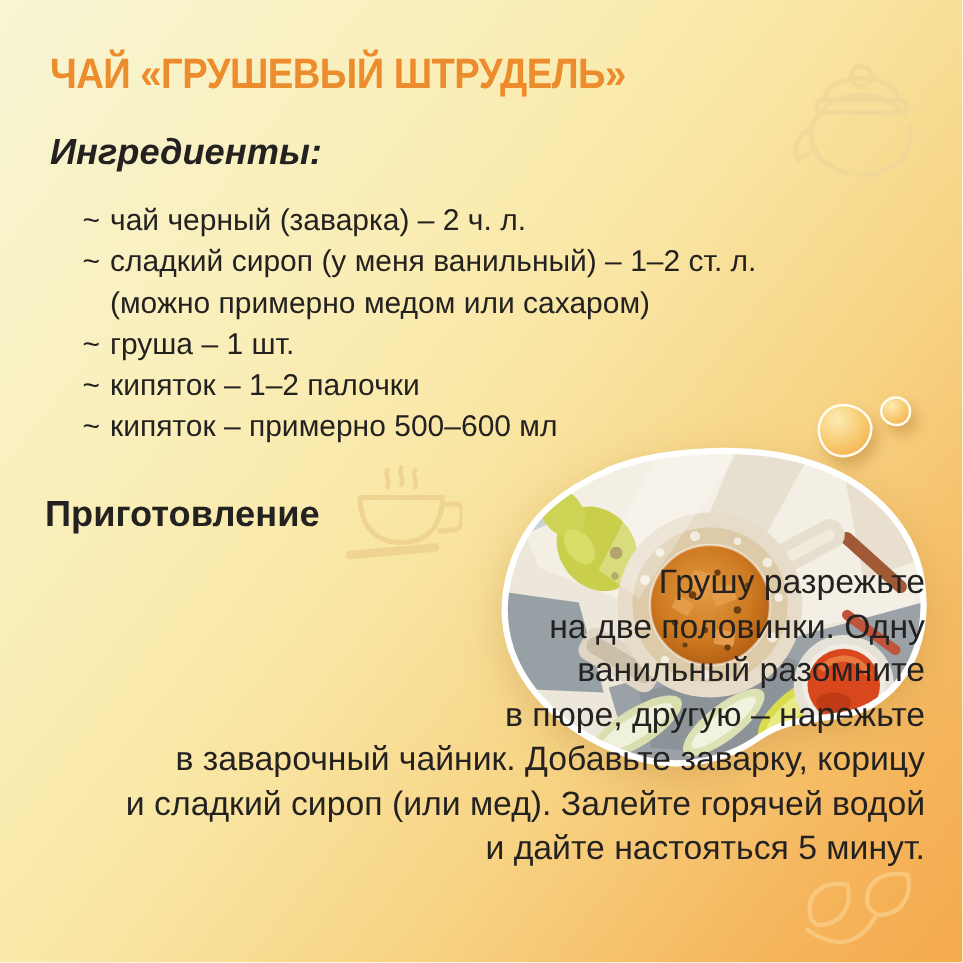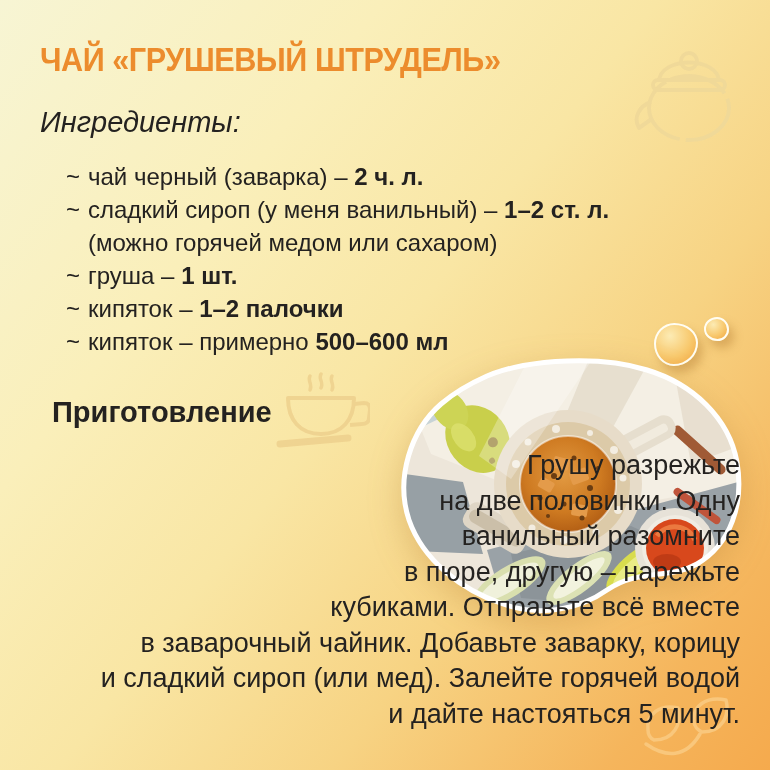"Ингредиенты:" .ing-heading { font-weight: 400 -> 700 }
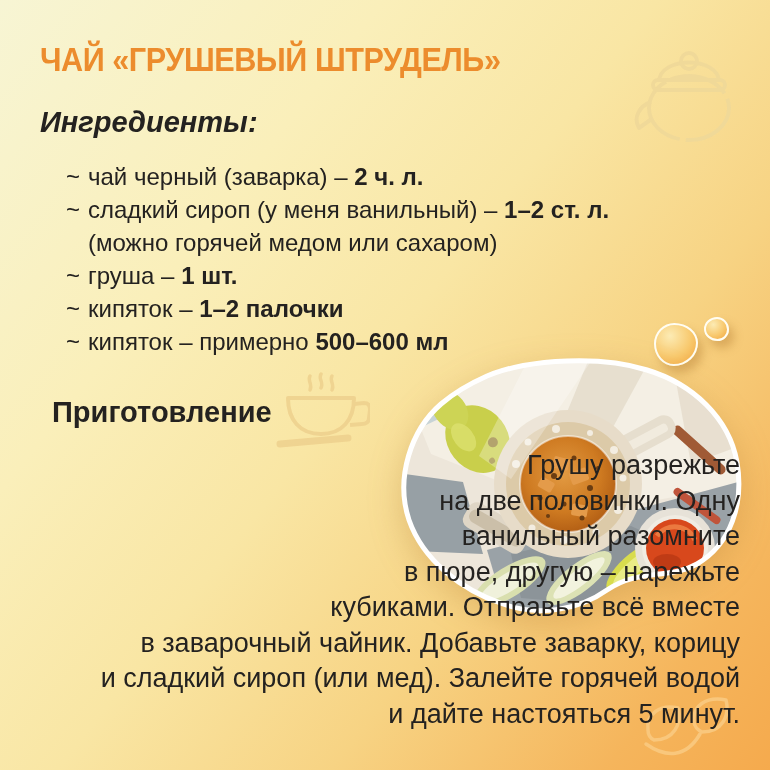"2 ч. л." .ing-text b { font-weight: 700 -> 400 }
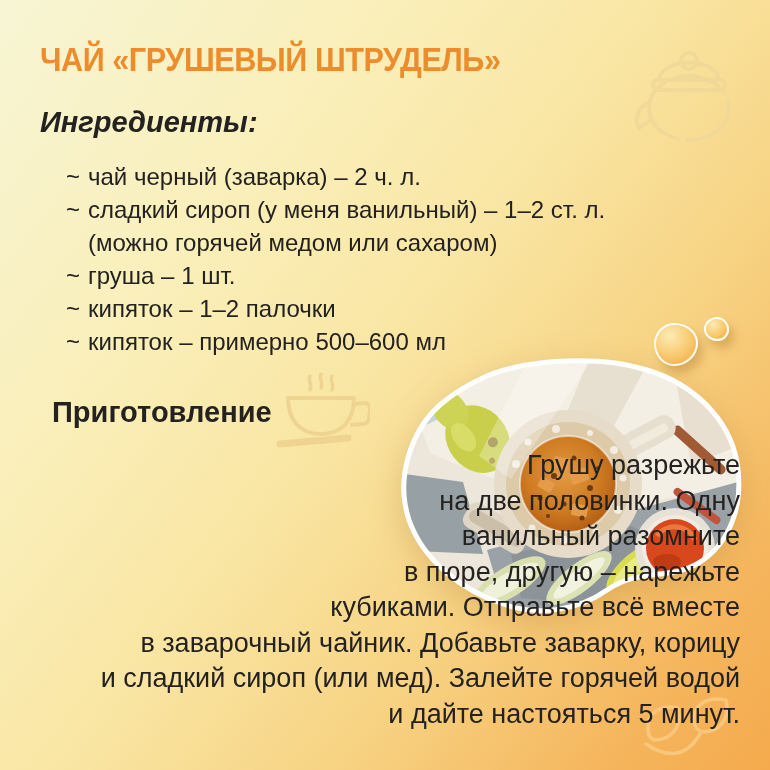"(можно горячей медом или сахаром)" span.ing-note { text: горячей -> примерно }
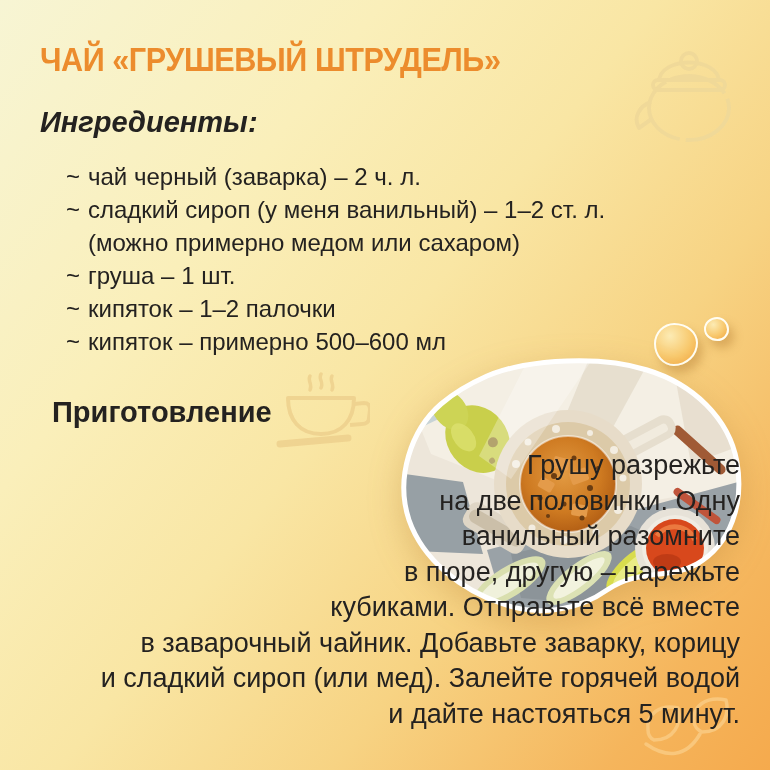"Приготовление" .prep-heading { left: 52px -> 36px }
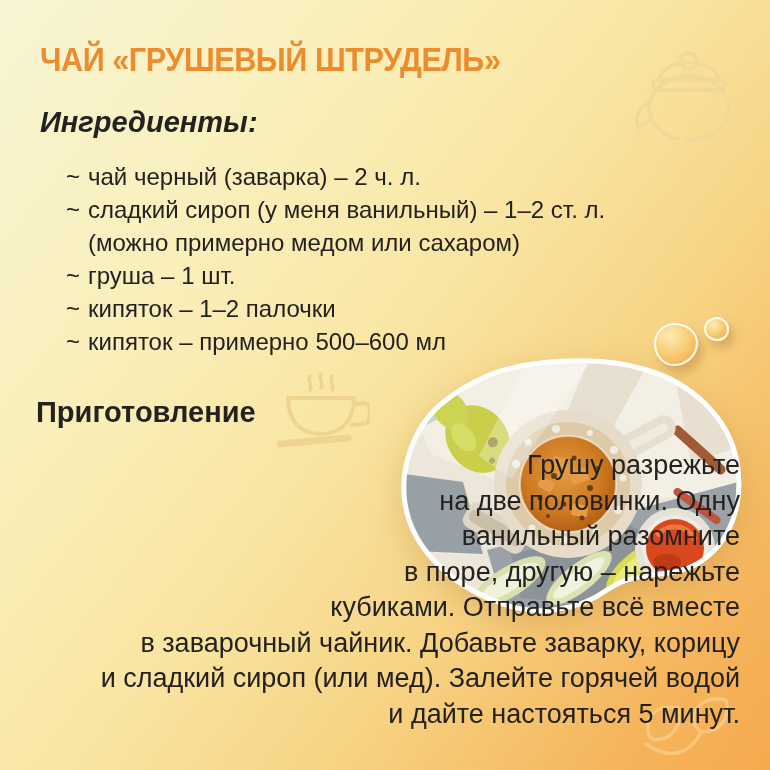"кубиками. Отправьте всё вместе" div { html: <div>кубиками. Отправьте всё вместе</div> -> none }
